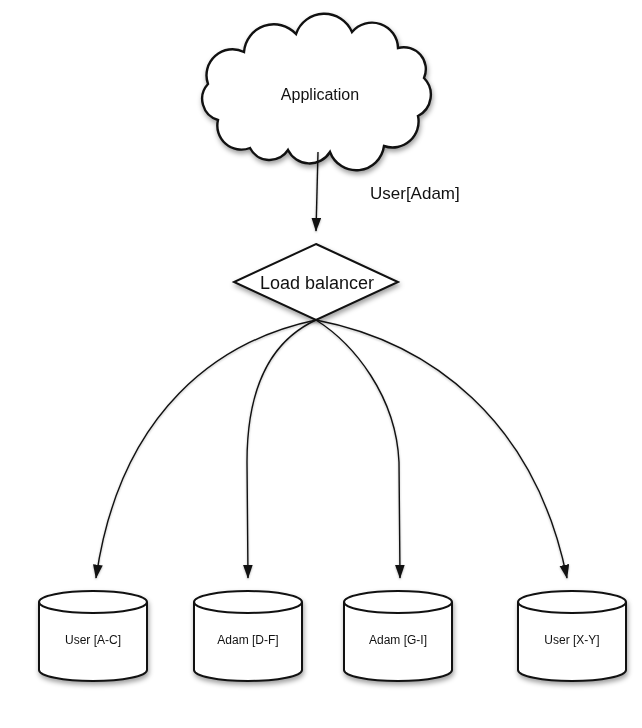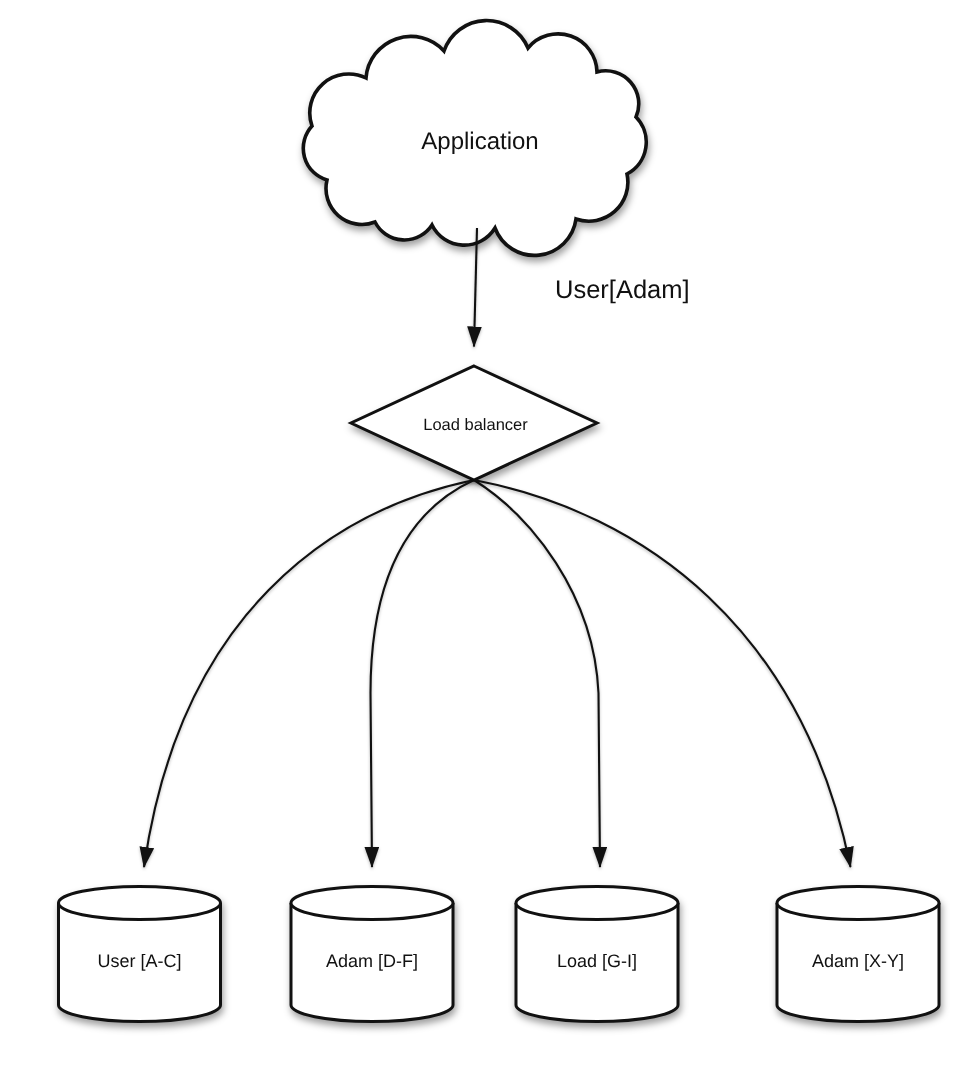"Load balancer" .label-loadbalancer { font-size: 11px -> 18px }
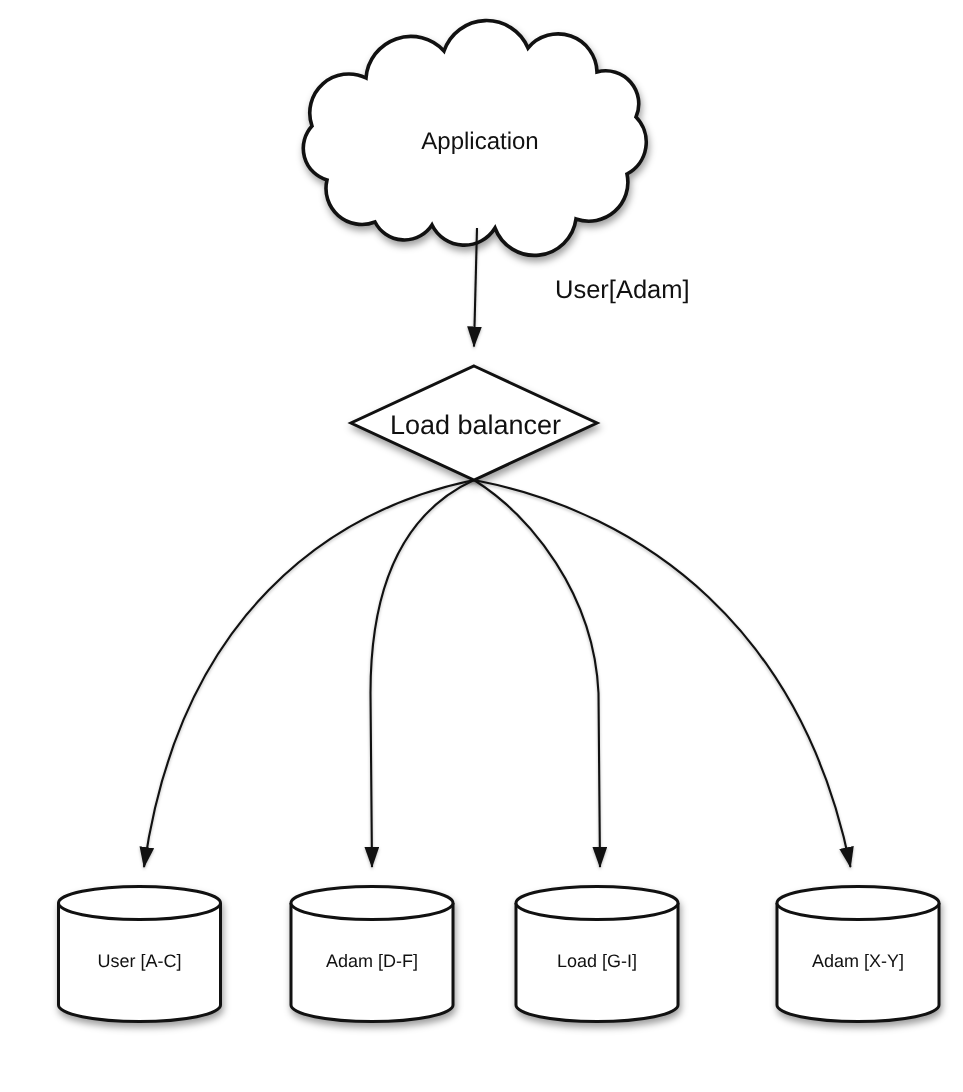"Load [G-I]" div.label { text: Load -> Adam }
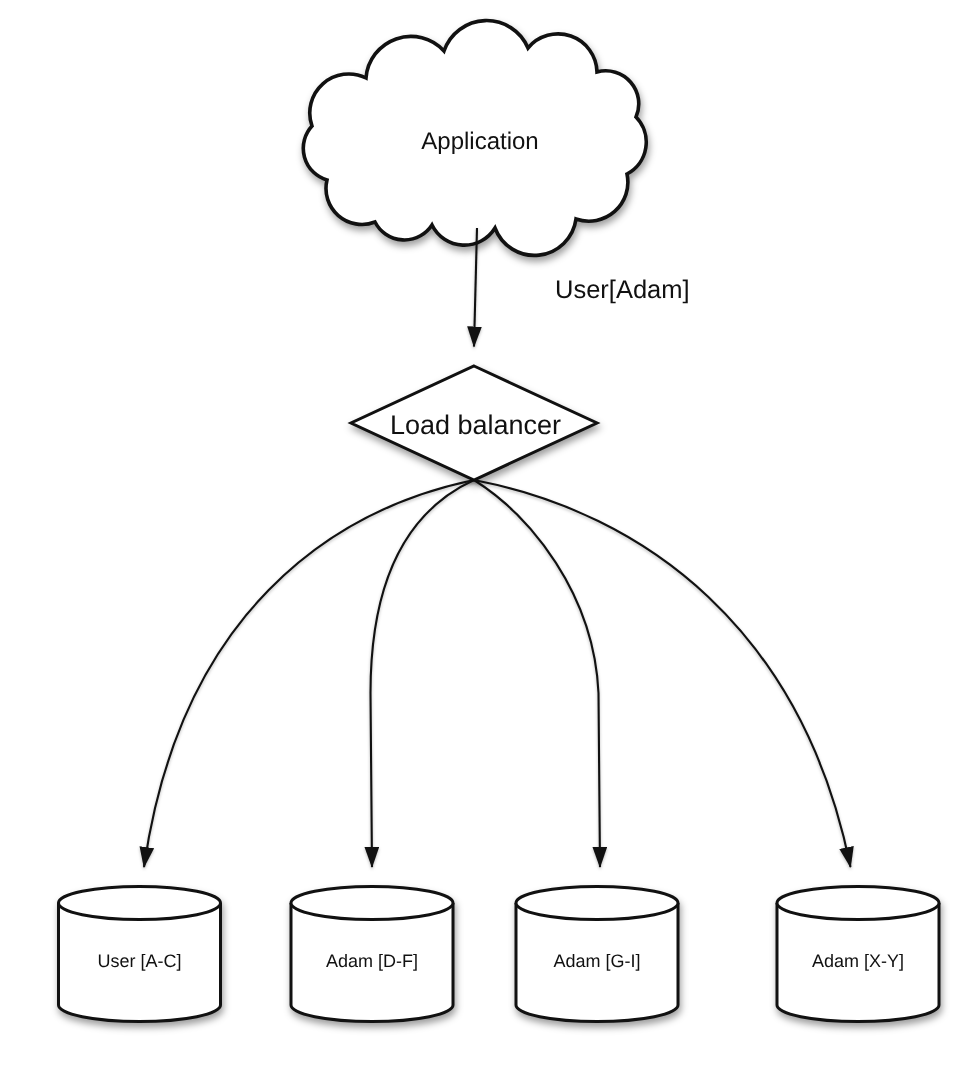"Adam [X-Y]" div.label { text: Adam -> User }
